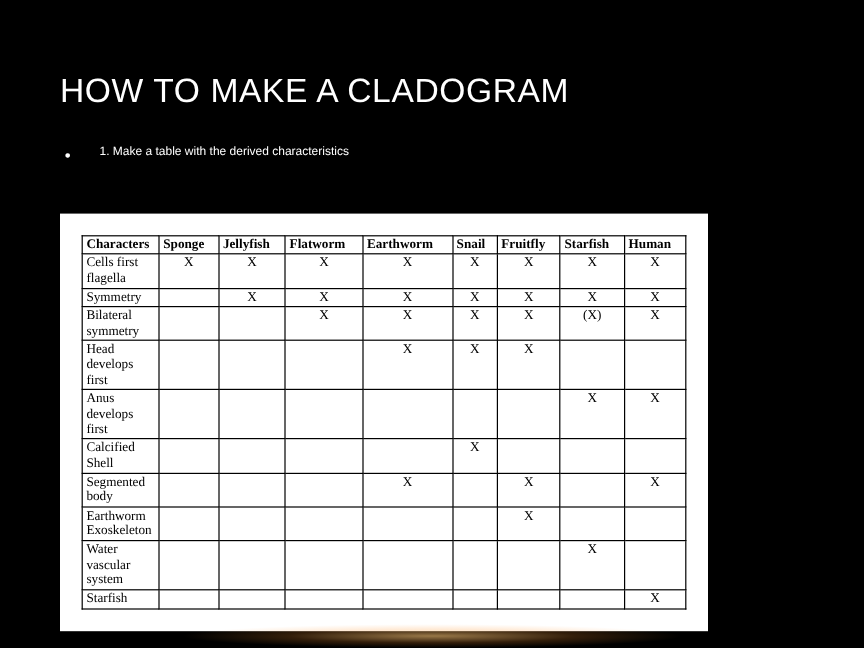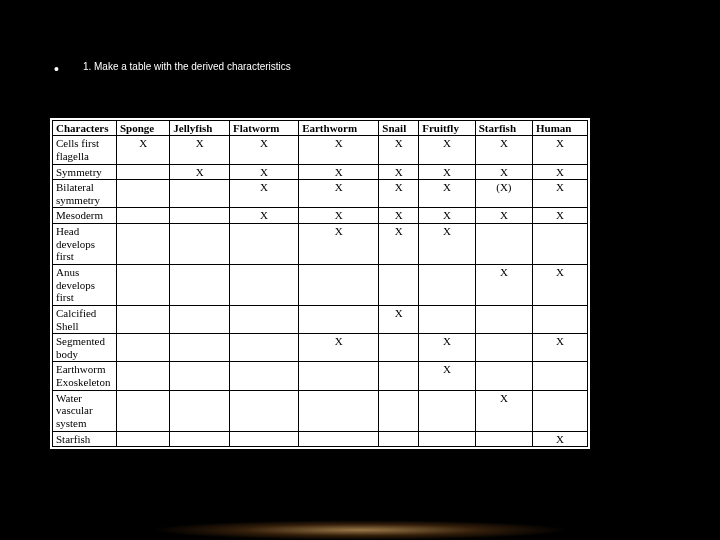"HOW TO MAKE A CLADOGRAM" h1.title { html: none -> <h1>HOW TO MAKE A CLADOGRAM</h1> }
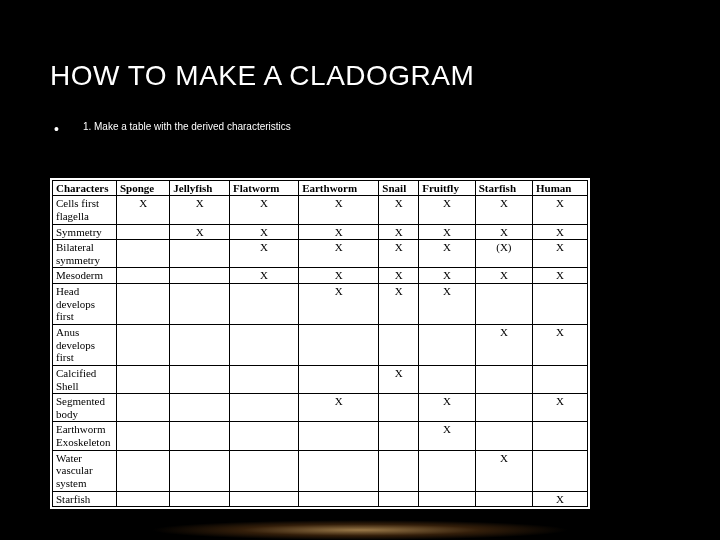"Characters" .table-wrap { padding: 2px -> 18px }
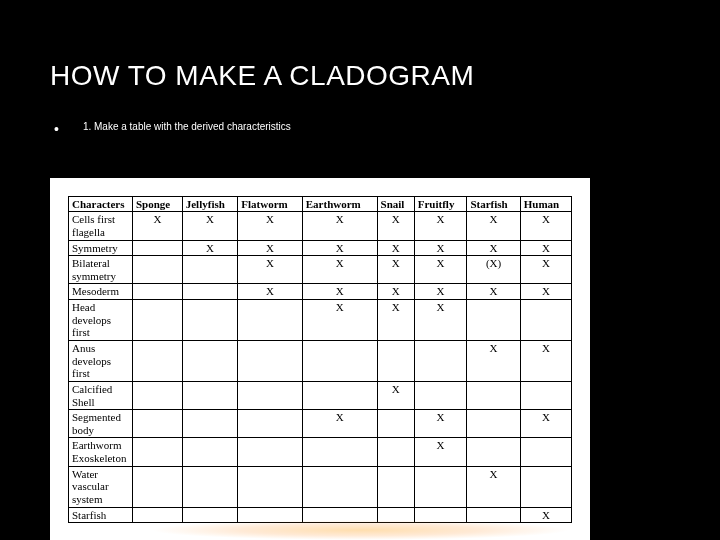"Mesoderm" tr { html: <tr> <td>Mesoderm</td> <td></td> <td></td> <td>X</td> <td>X</td> <td>X</td> <td>X</td> <td>X</td> <td>X</td> </tr> -> none }
